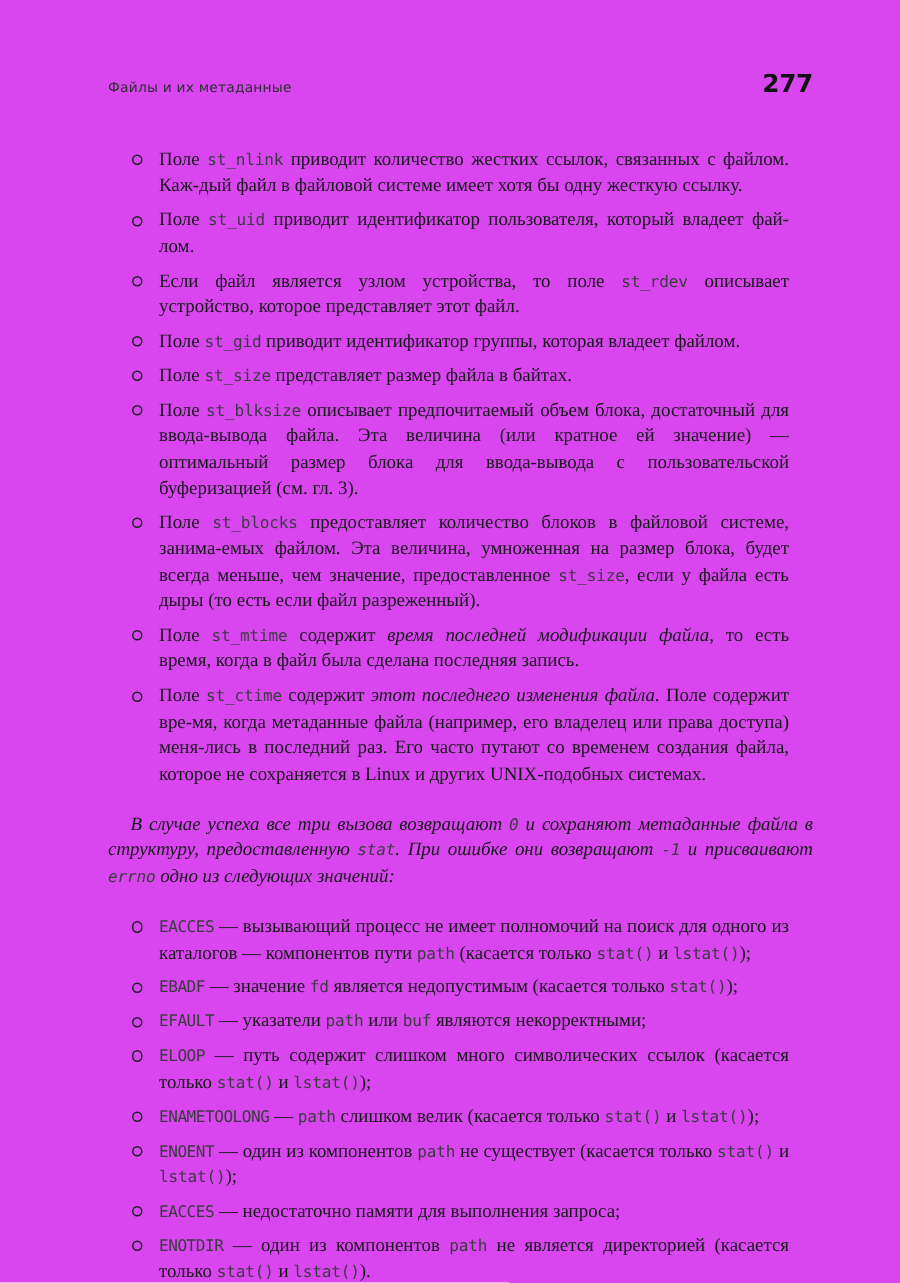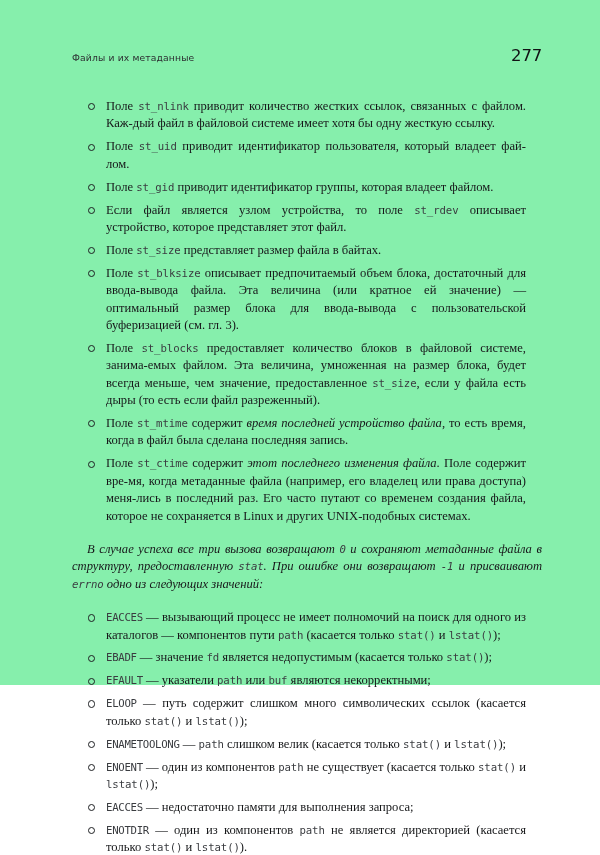"Файлы и их метаданные" .page { background: #86efac -> #d946ef; height: 685px -> 855px }
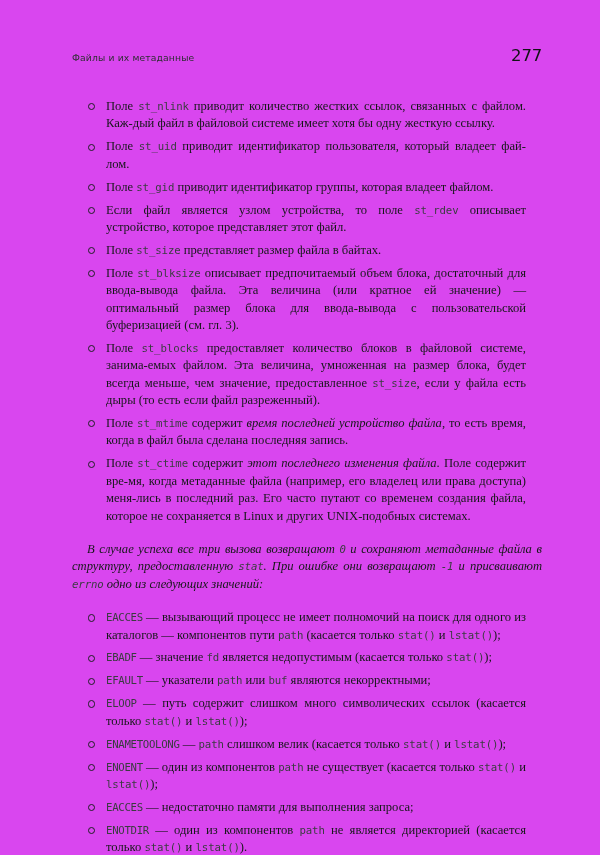"277" .running-head-folio { font-weight: 400 -> 700 }
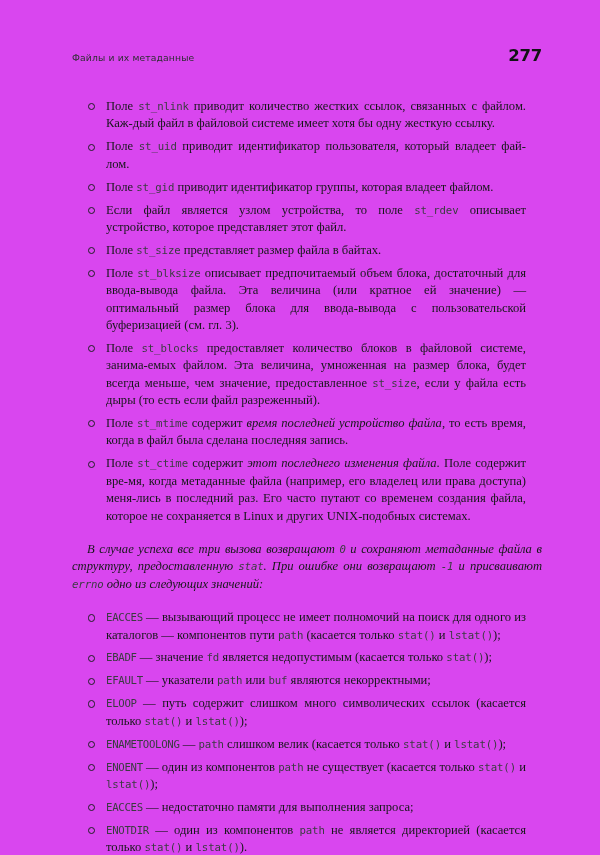"Поле st_gid приводит идентификатор" li { order: before "Если файл является узлом устройства," -> after "Если файл является узлом устройства," }
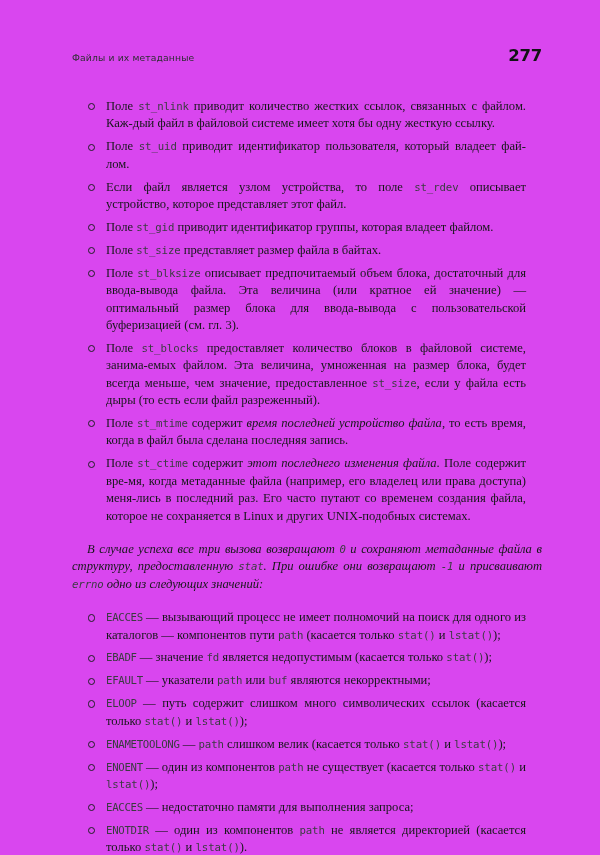"время последней устройство файла" span.ital { text: устройство -> модификации }
